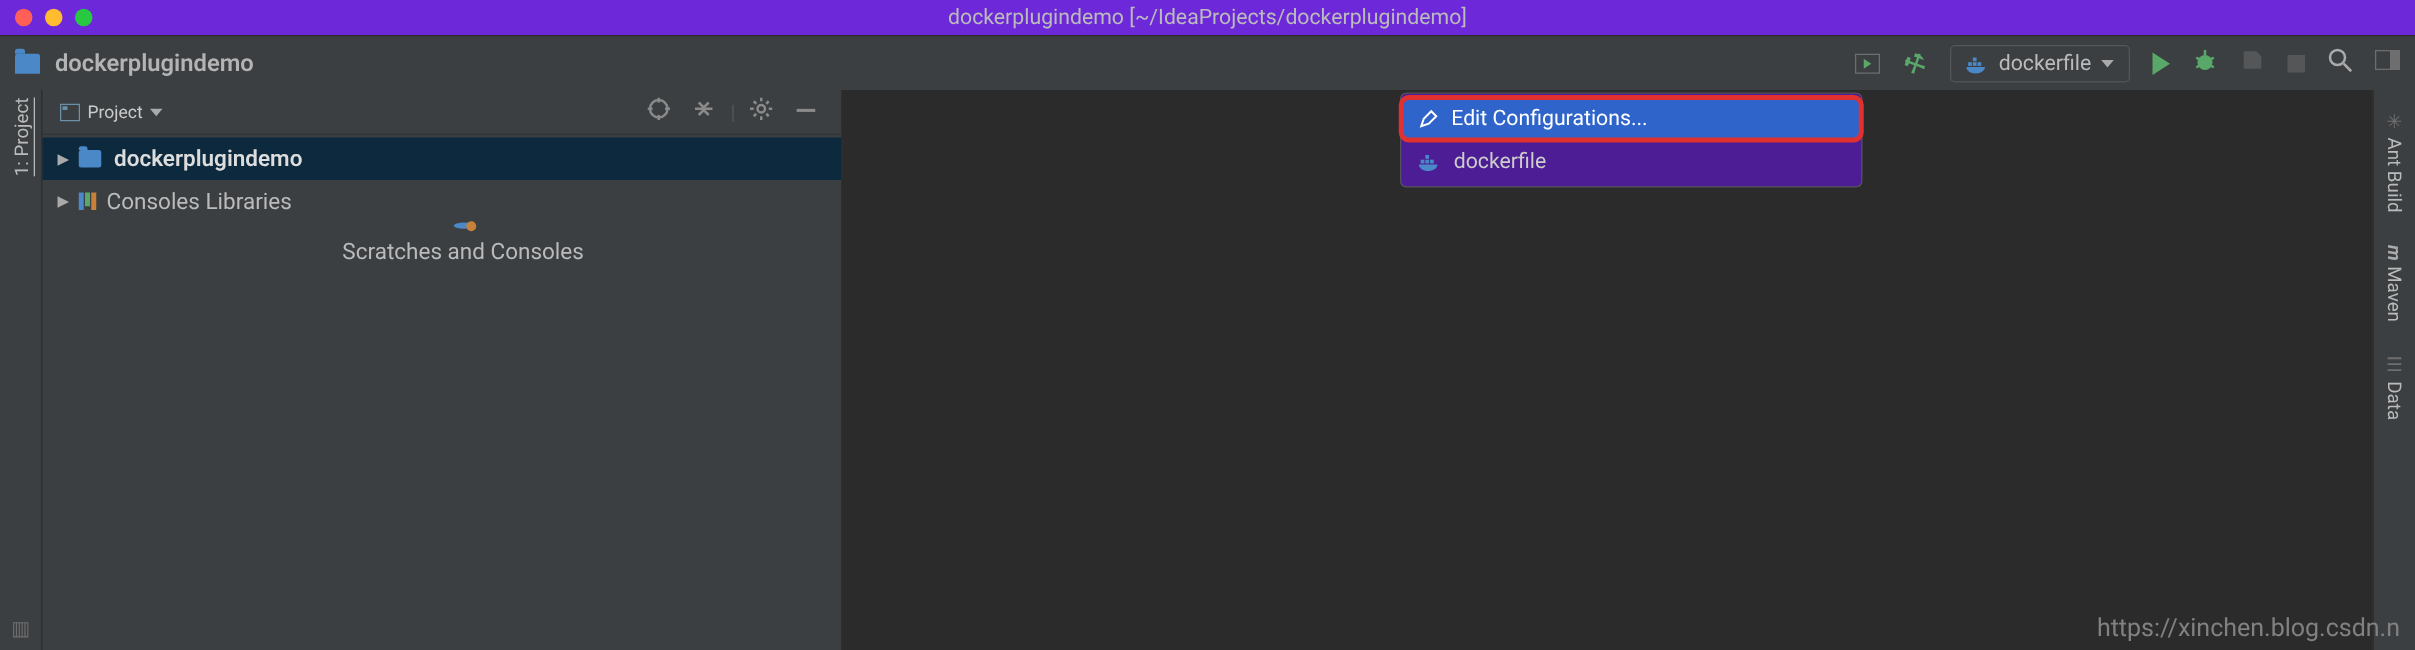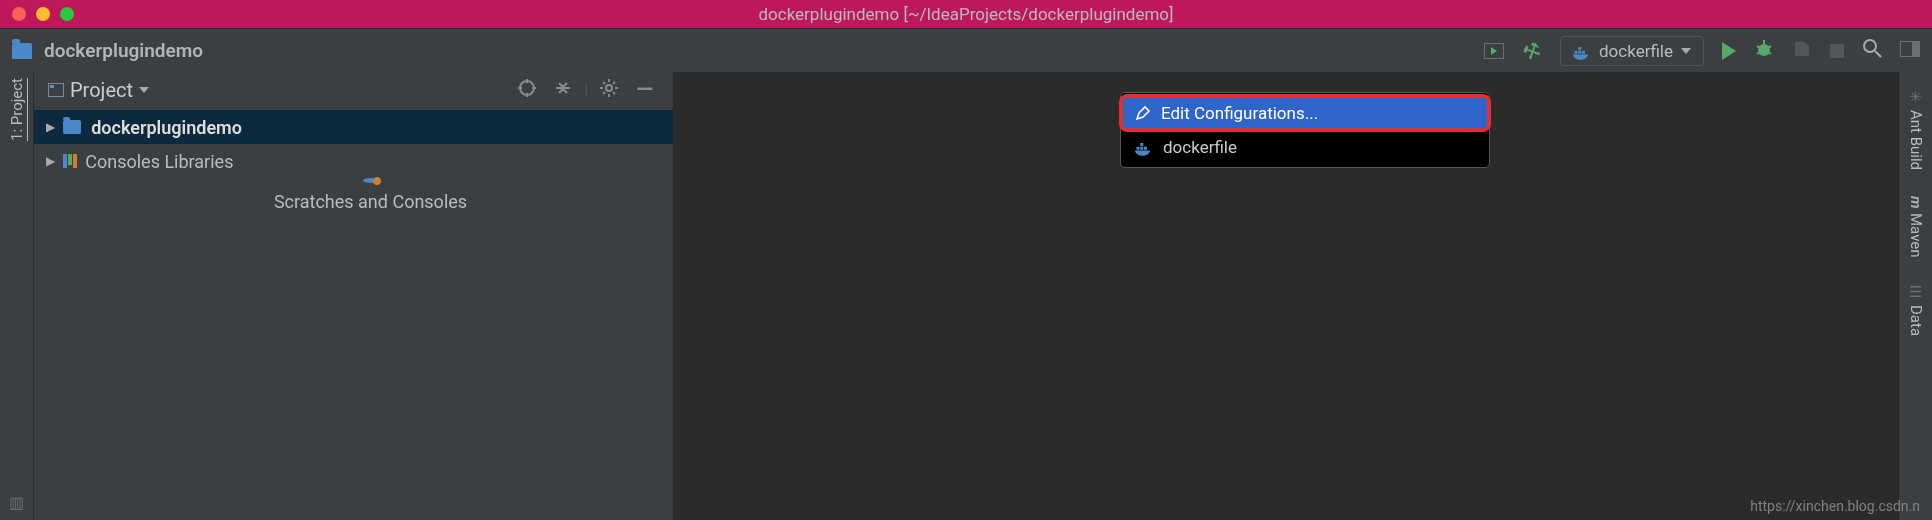"dockerplugindemo [~/IdeaProjects/dockerplugindemo]" .title-bar { background: #be185d -> #6d28d9 }
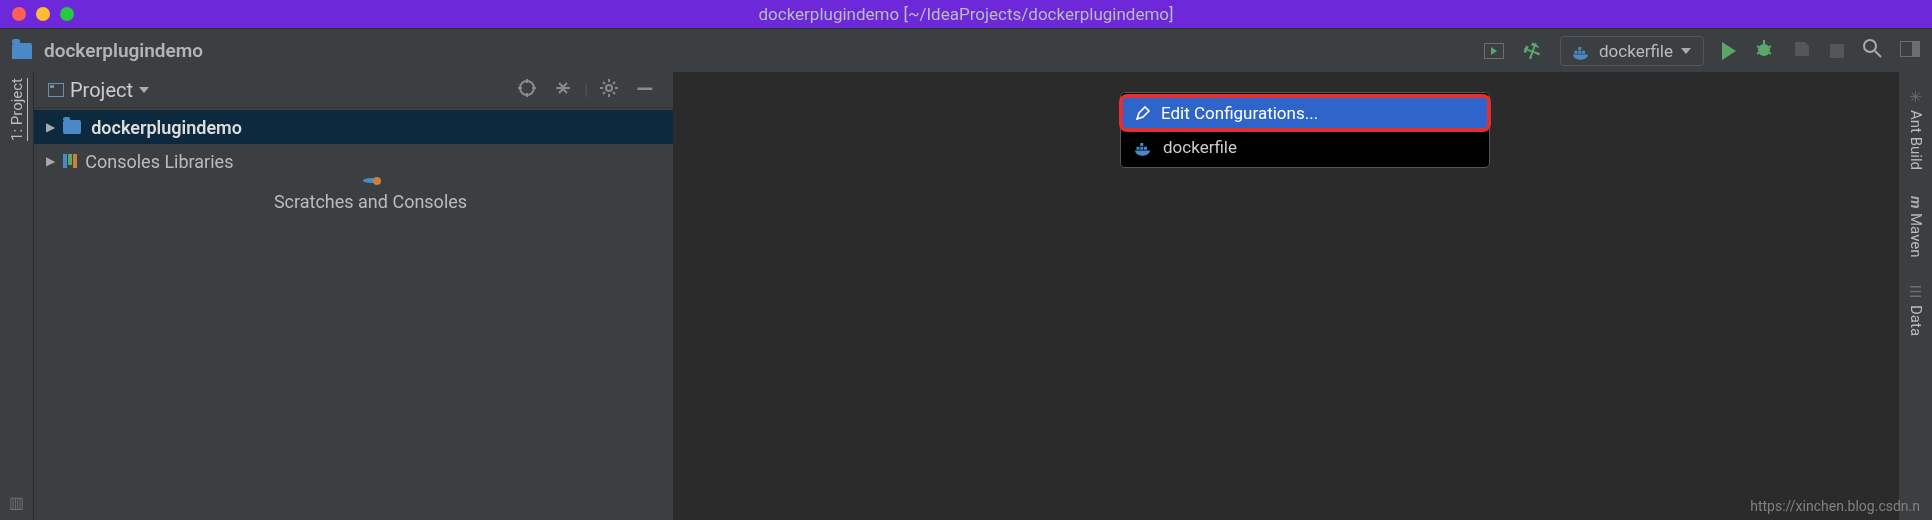"Project" .sidebar-head .title { font-size: 20px -> 14px }
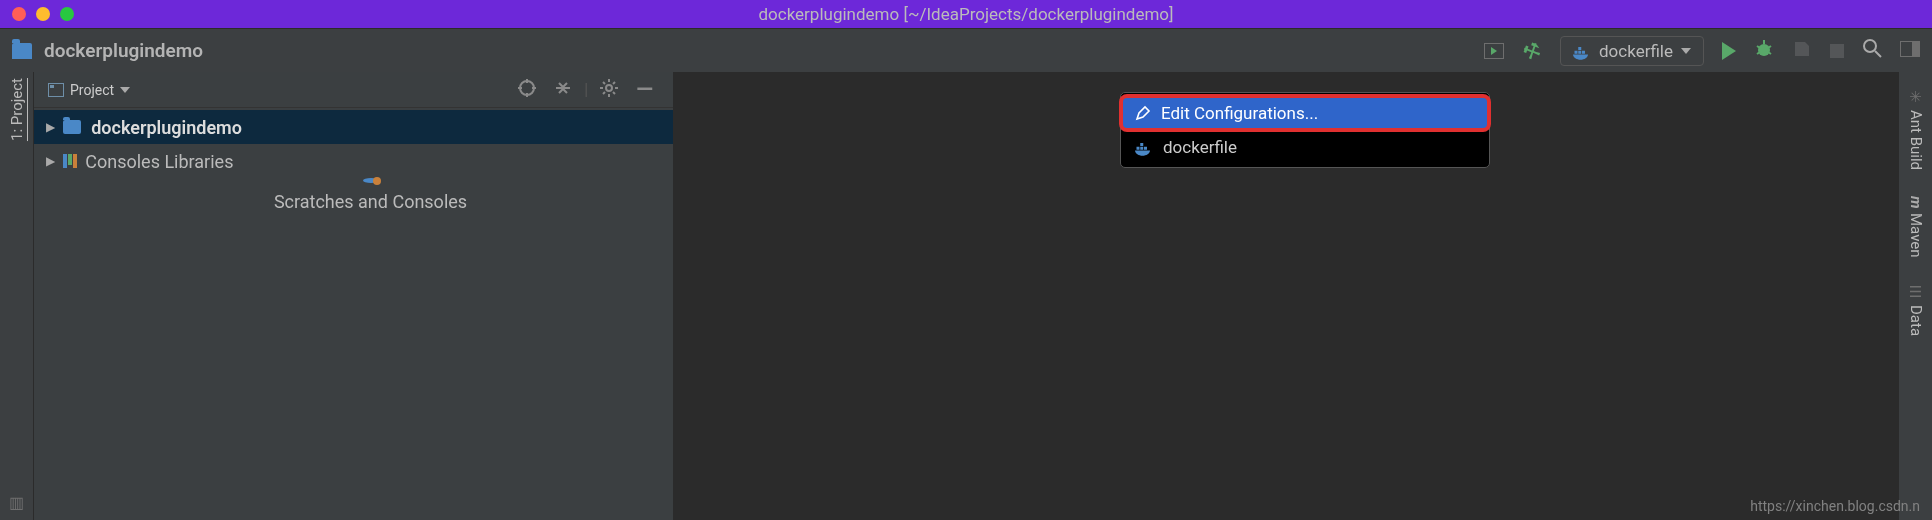"Edit Configurations..." .dropdown { background: #000000 -> #4c1d95; top: 92px -> 74px }
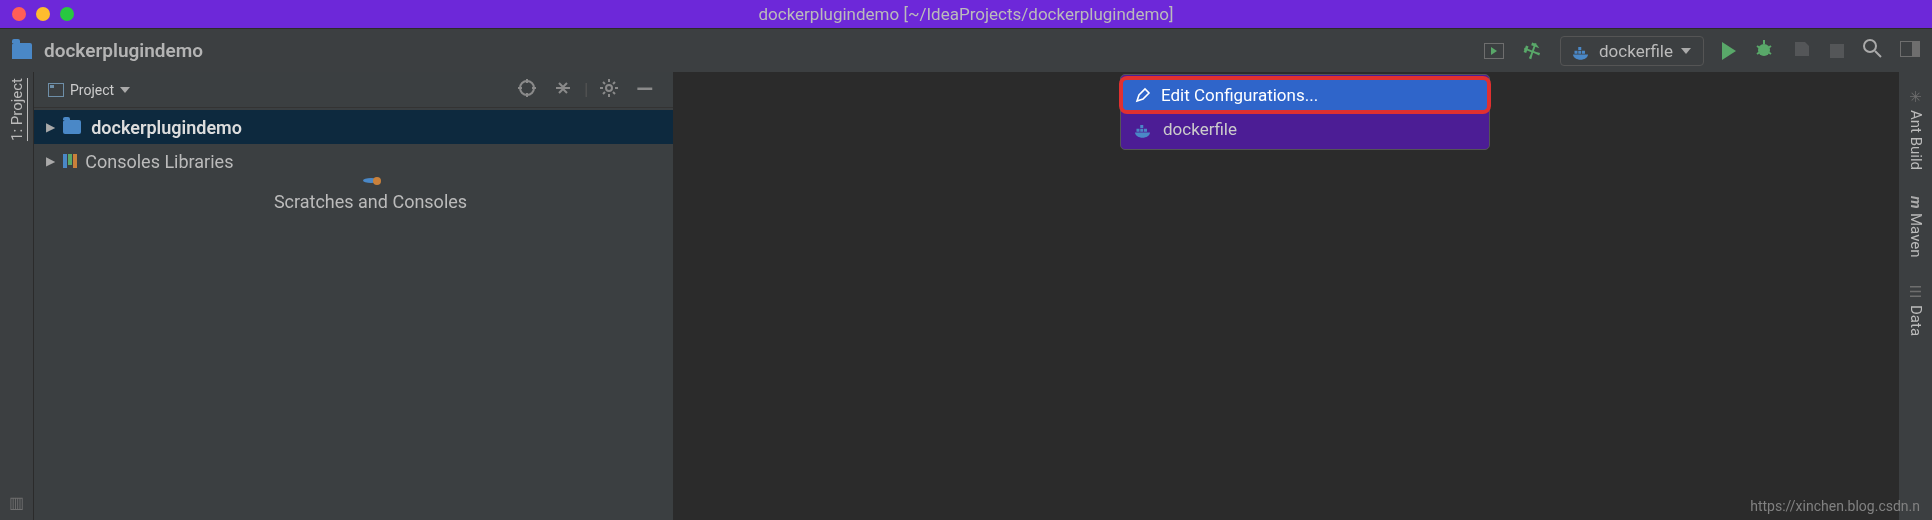"https://xinchen.blog.csdn.n" .watermark { font-size: 14px -> 20px }
